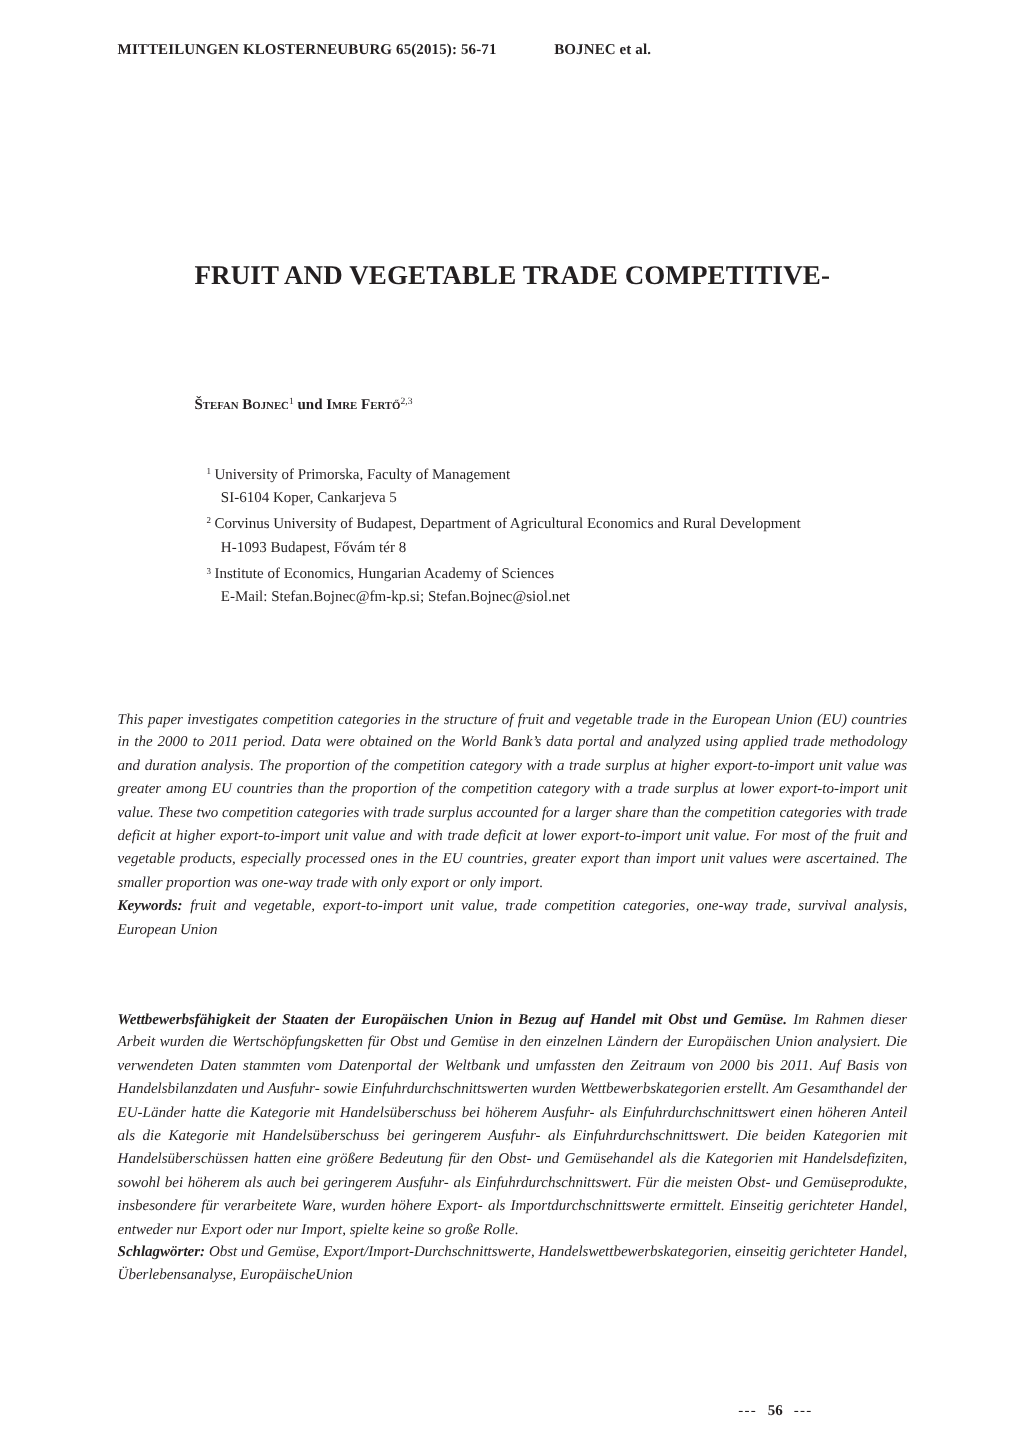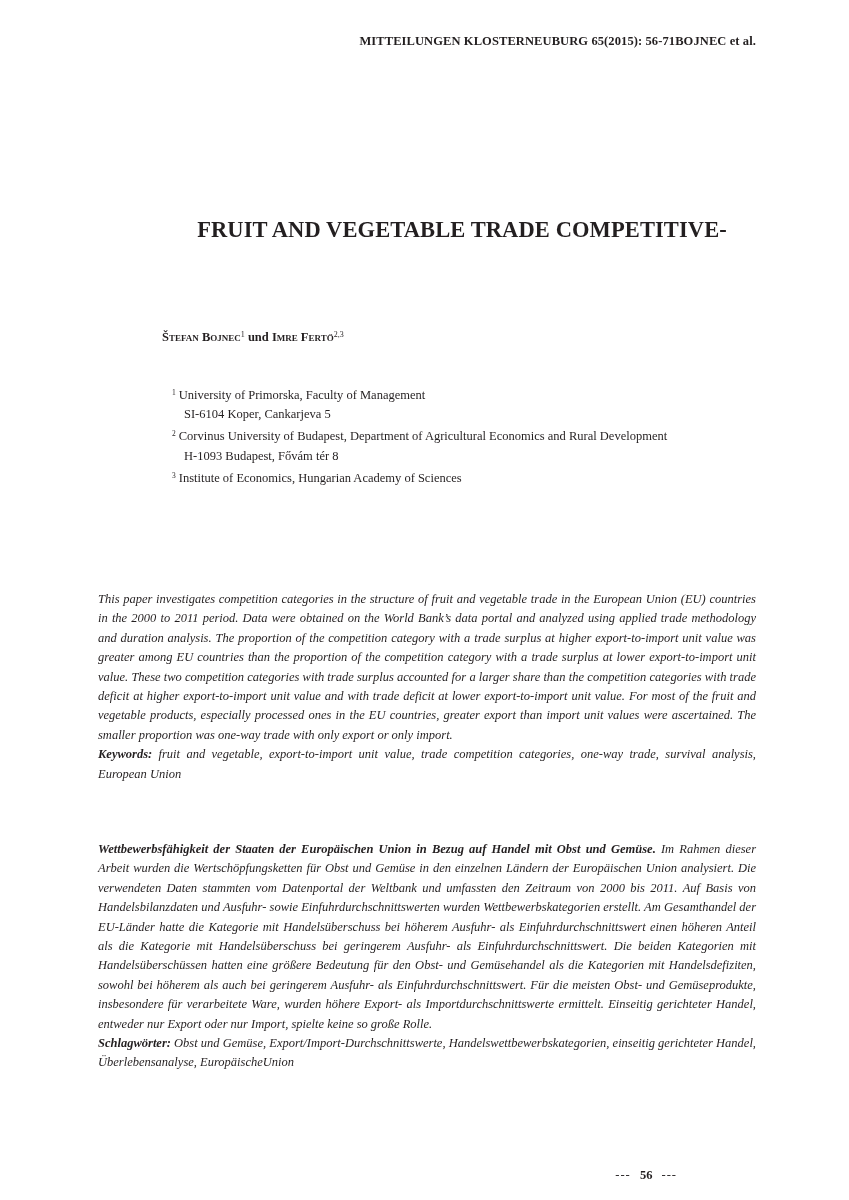"MITTEILUNGEN KLOSTERNEUBURG 65(2015):" .running-head { gap: none -> 48px; justify-content: flex-end -> flex-start }
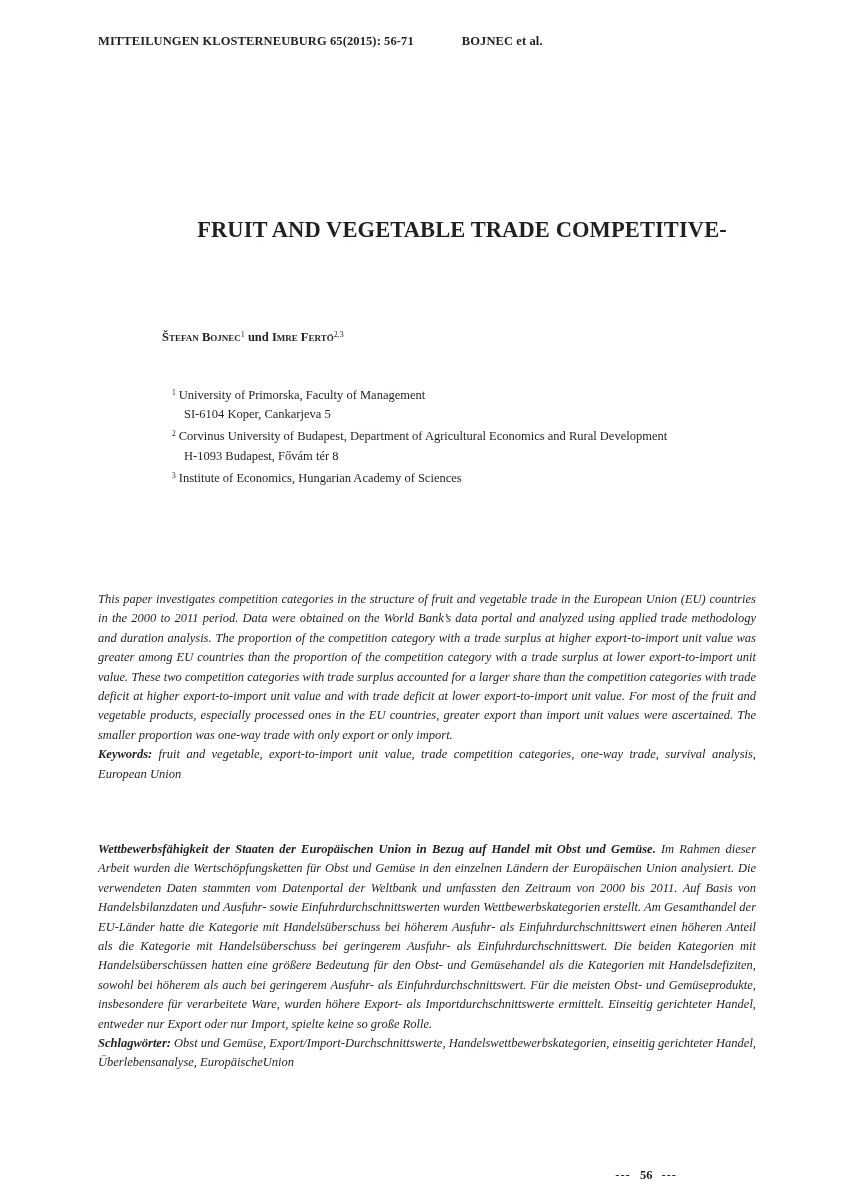"FRUIT AND VEGETABLE TRADE COMPETITIVE-" .title { text-align: center -> none }
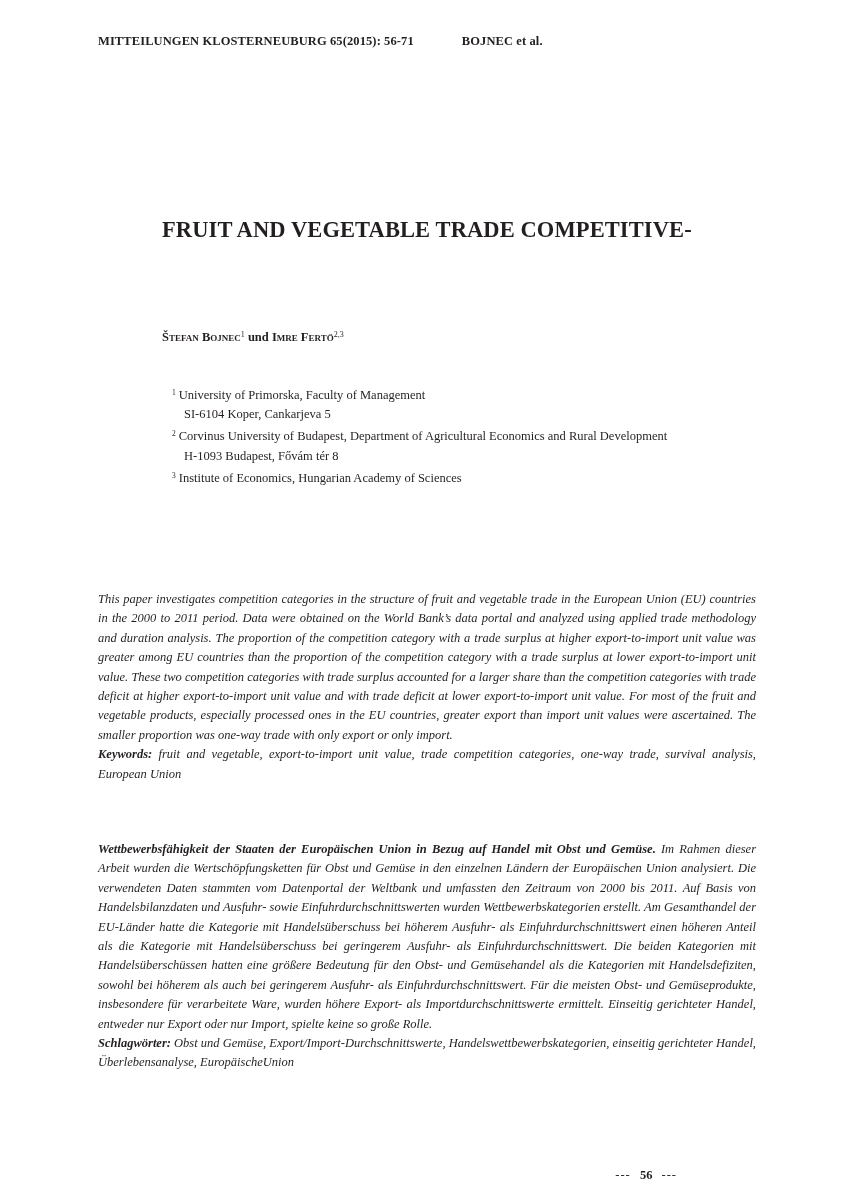"E-Mail: Stefan.Bojnec@fm-kp.si;" div.aff-line { html: none -> <div><span>E-Mail: Stefan.Bojnec@fm-kp.si; Stefan.Bojnec@siol.net</span></div> }
